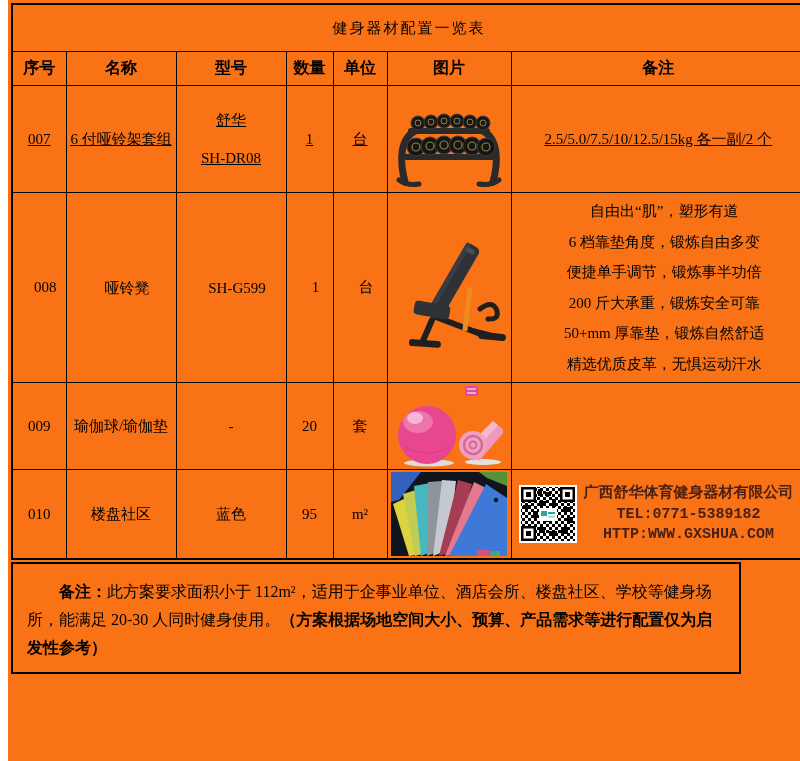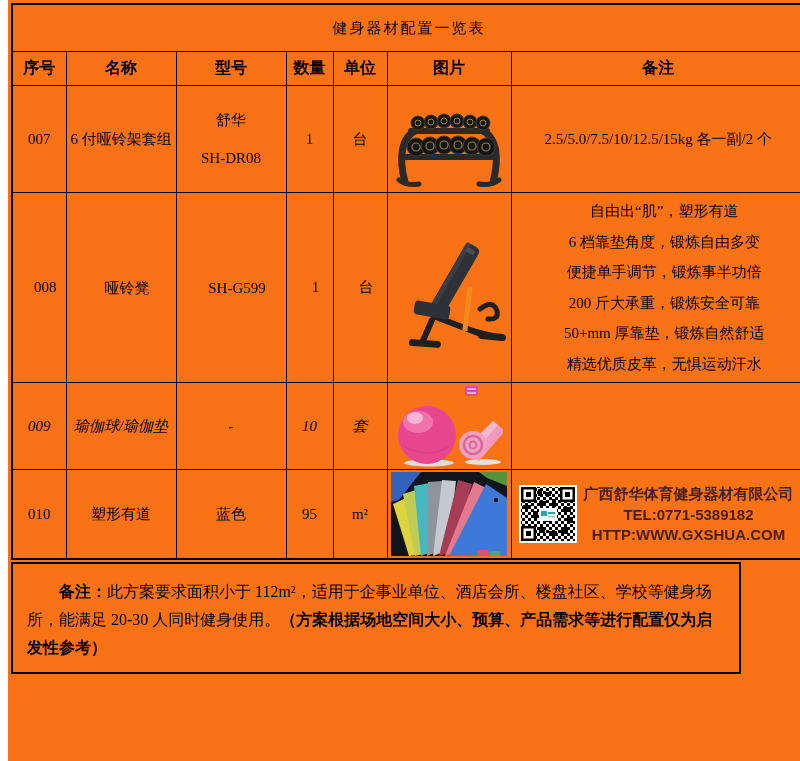"舒华" tr.r1 td { text-decoration: none -> underline }
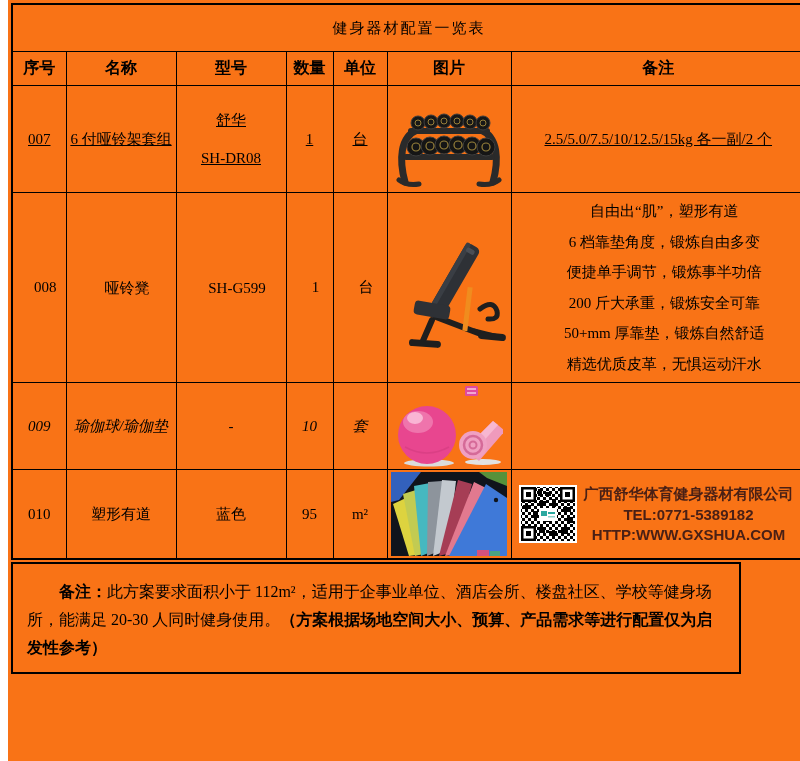"009" tr.r3 td { font-style: italic -> none }
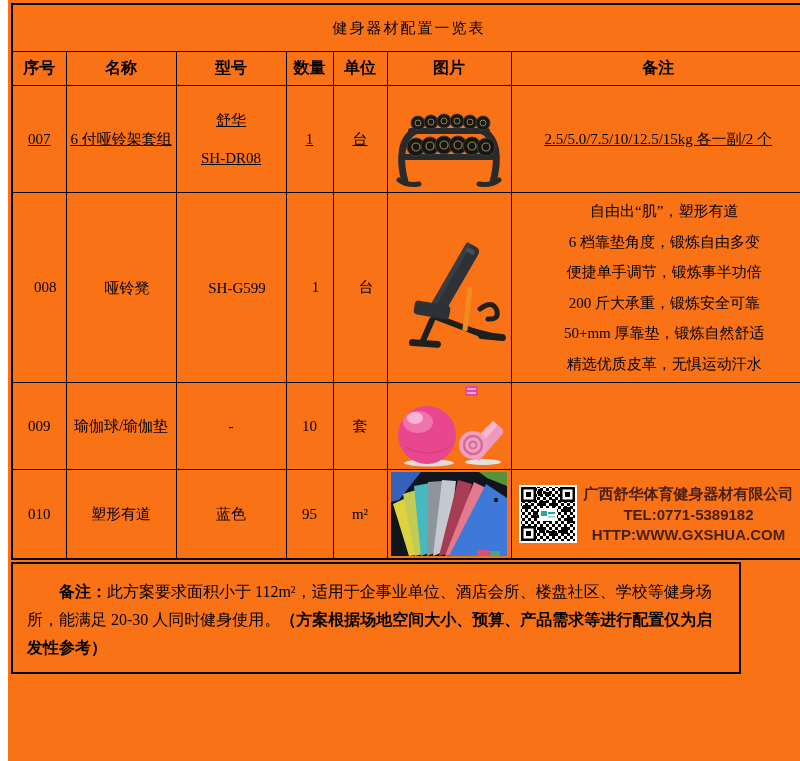"10" td { text: 10 -> 20 }
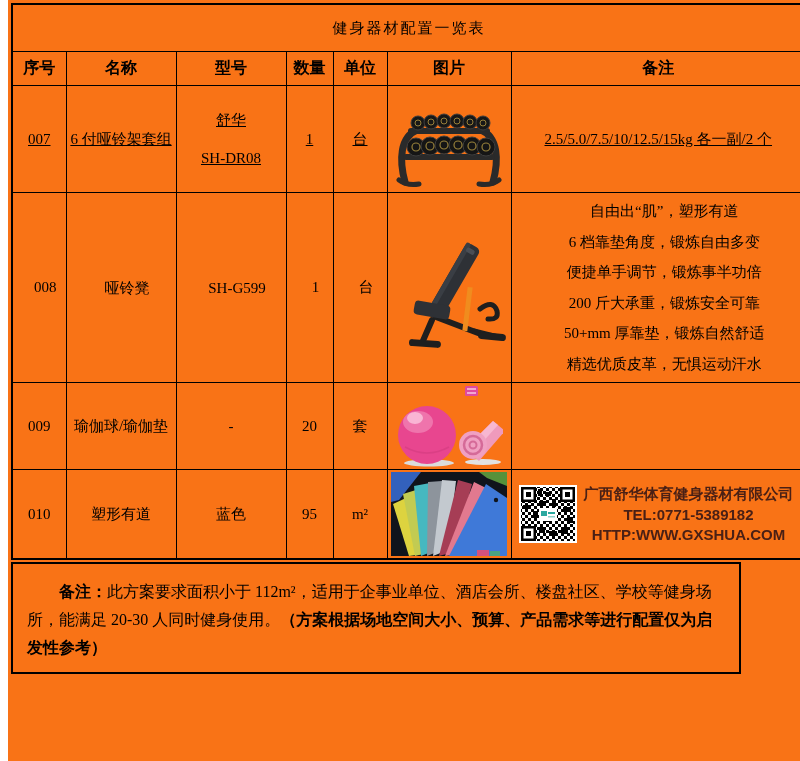"广西舒华体育健身器材有限公司" .company-col div { font-family: Liberation Sans, sans-serif -> Liberation Mono, monospace }
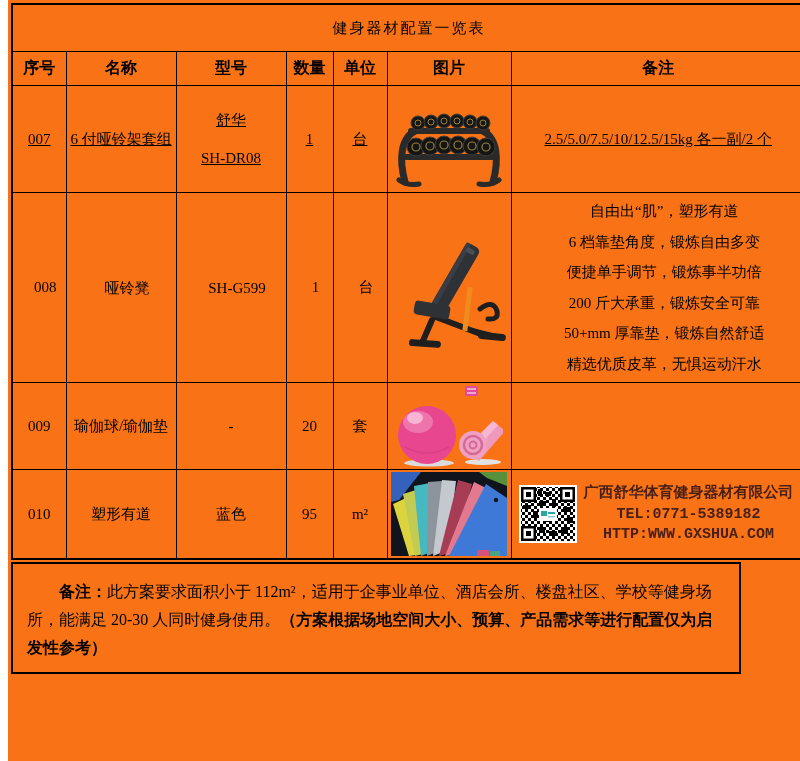"塑形有道" td.name-cell { text: 塑形有道 -> 楼盘社区 }
